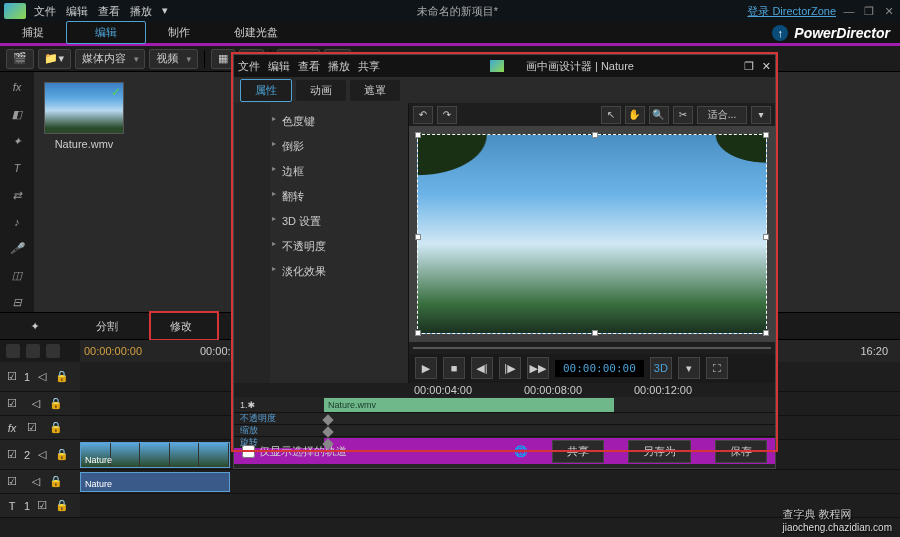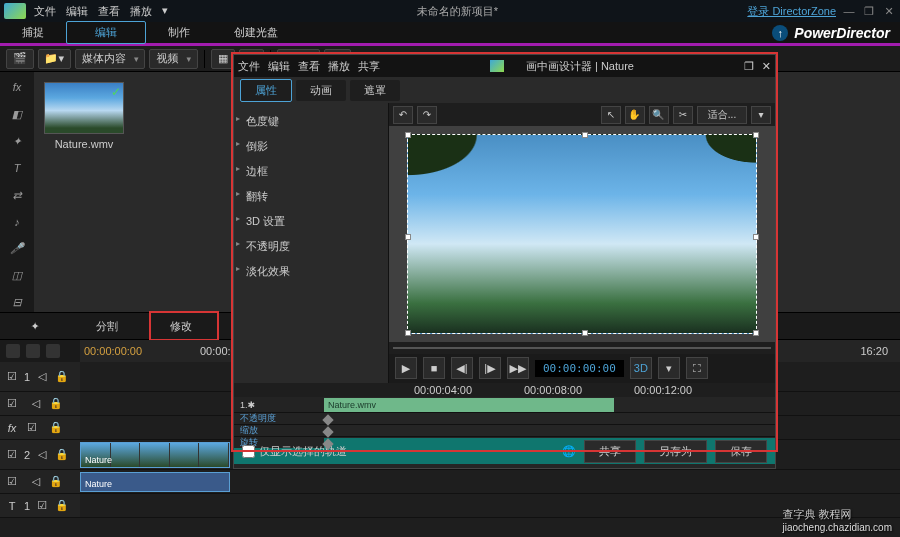"色度键" .pip-body { margin-left: none -> 36px }
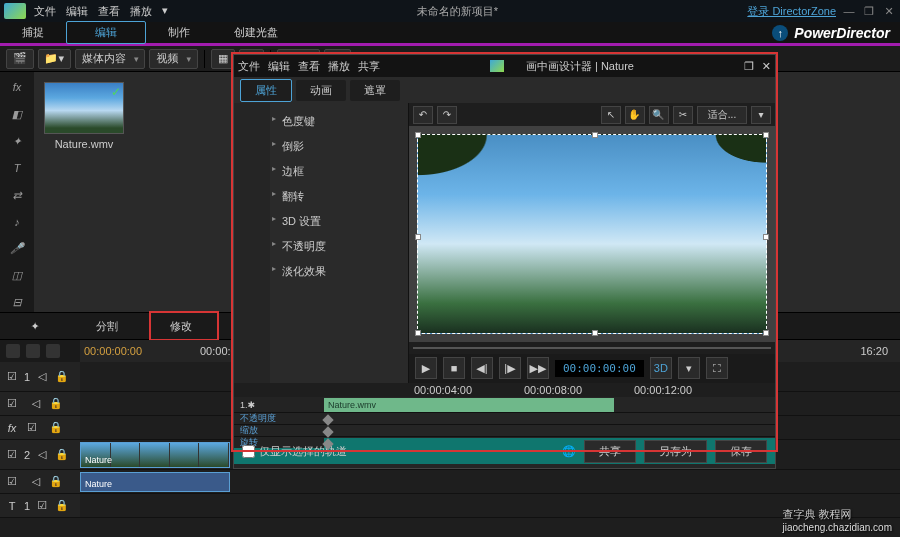"仅显示选择的轨道" .pip-foot { background: #0f766e -> #a21caf; gap: 8px -> 24px }
